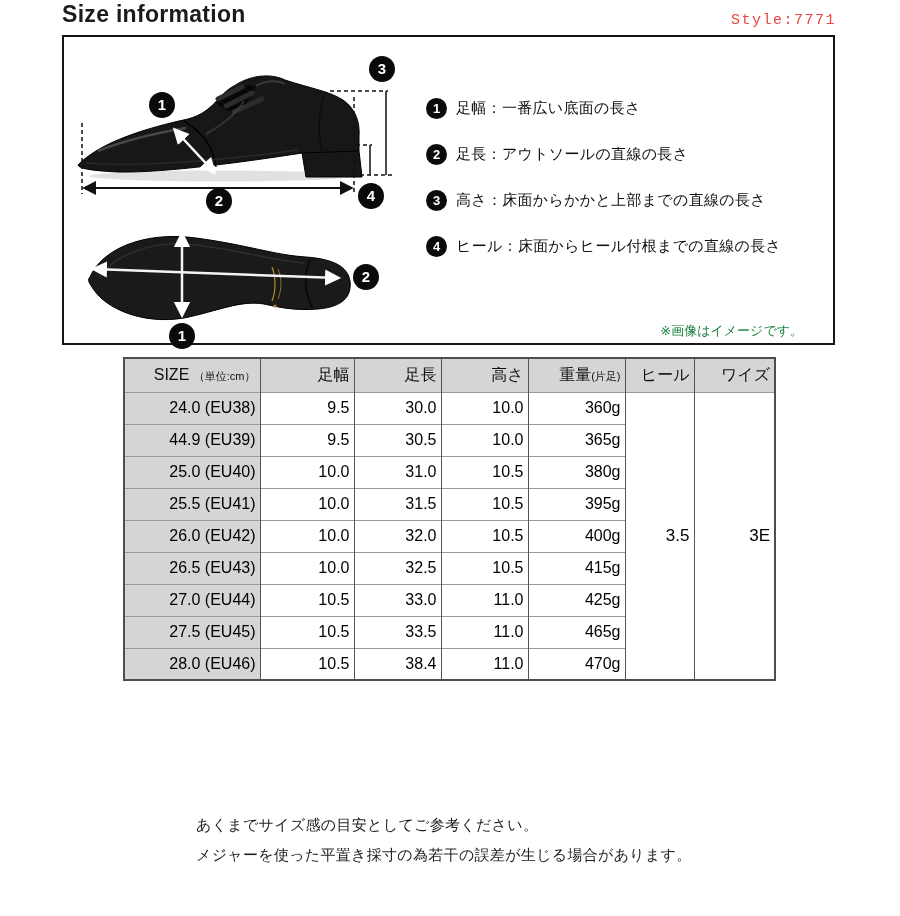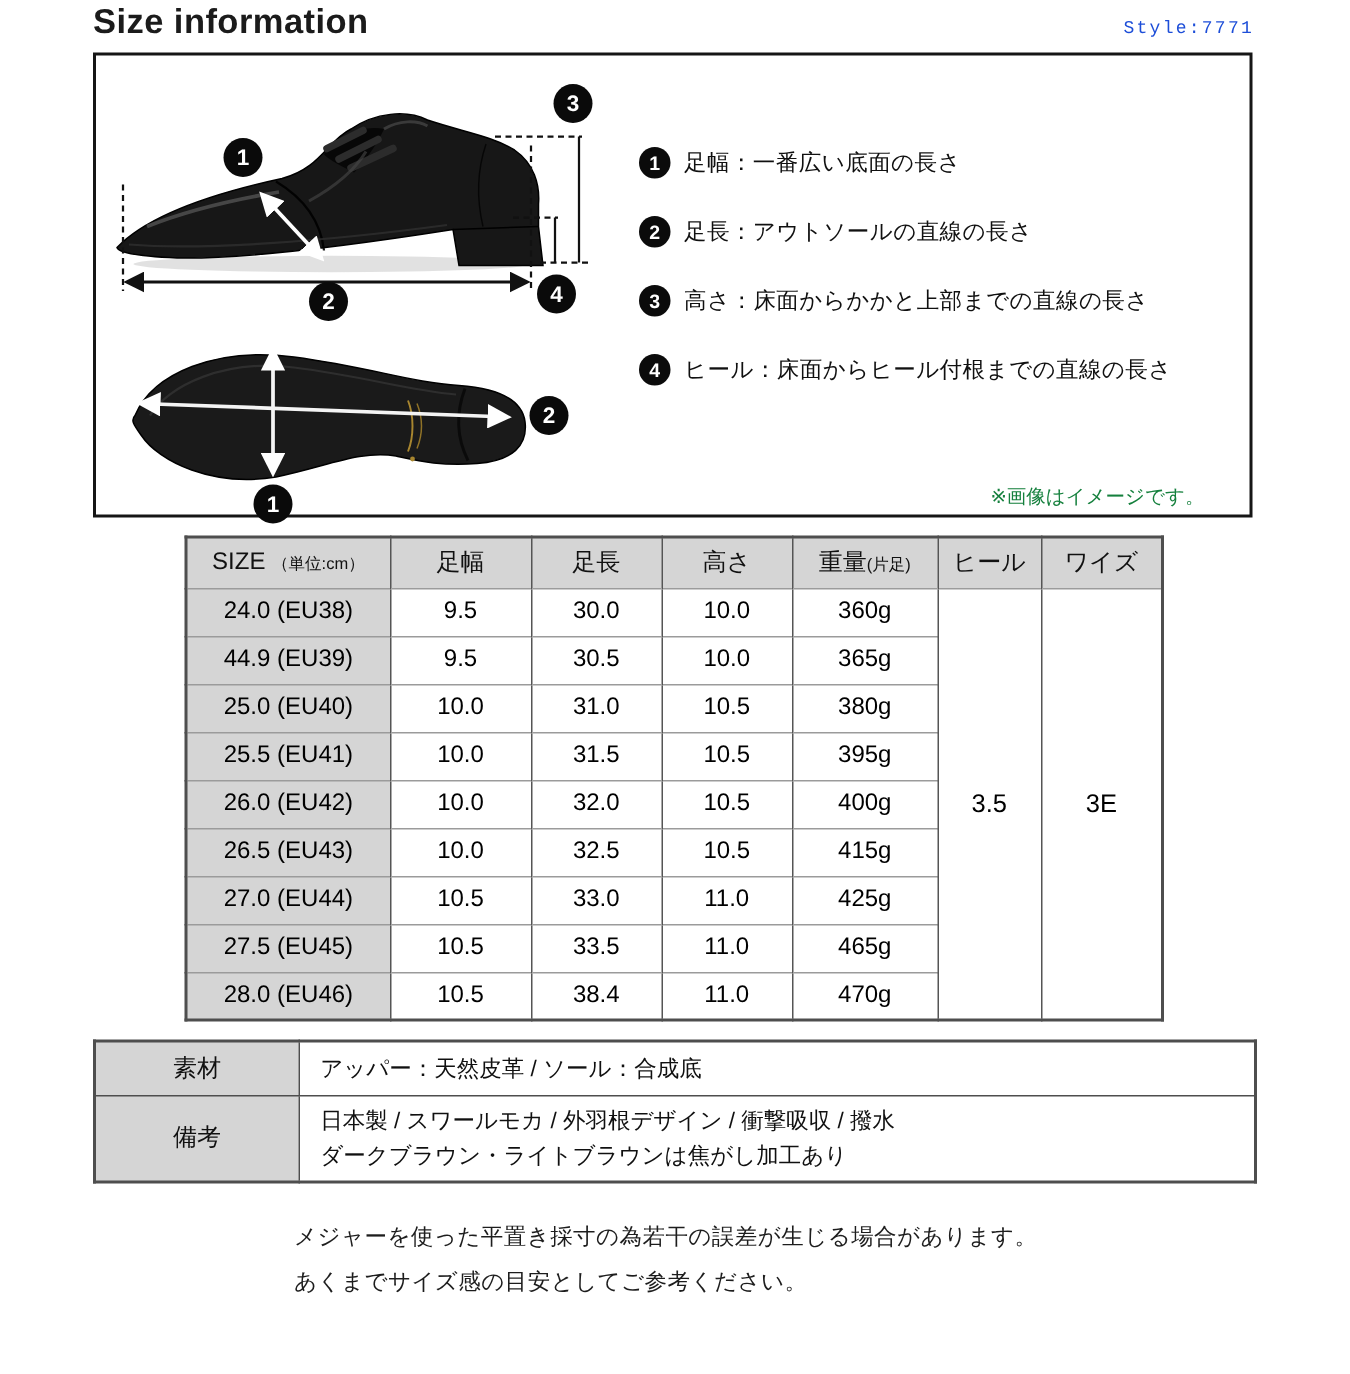"Style:7771" .style-label { color: #1d4ed8 -> #ef4444; font-size: 12px -> 15px }
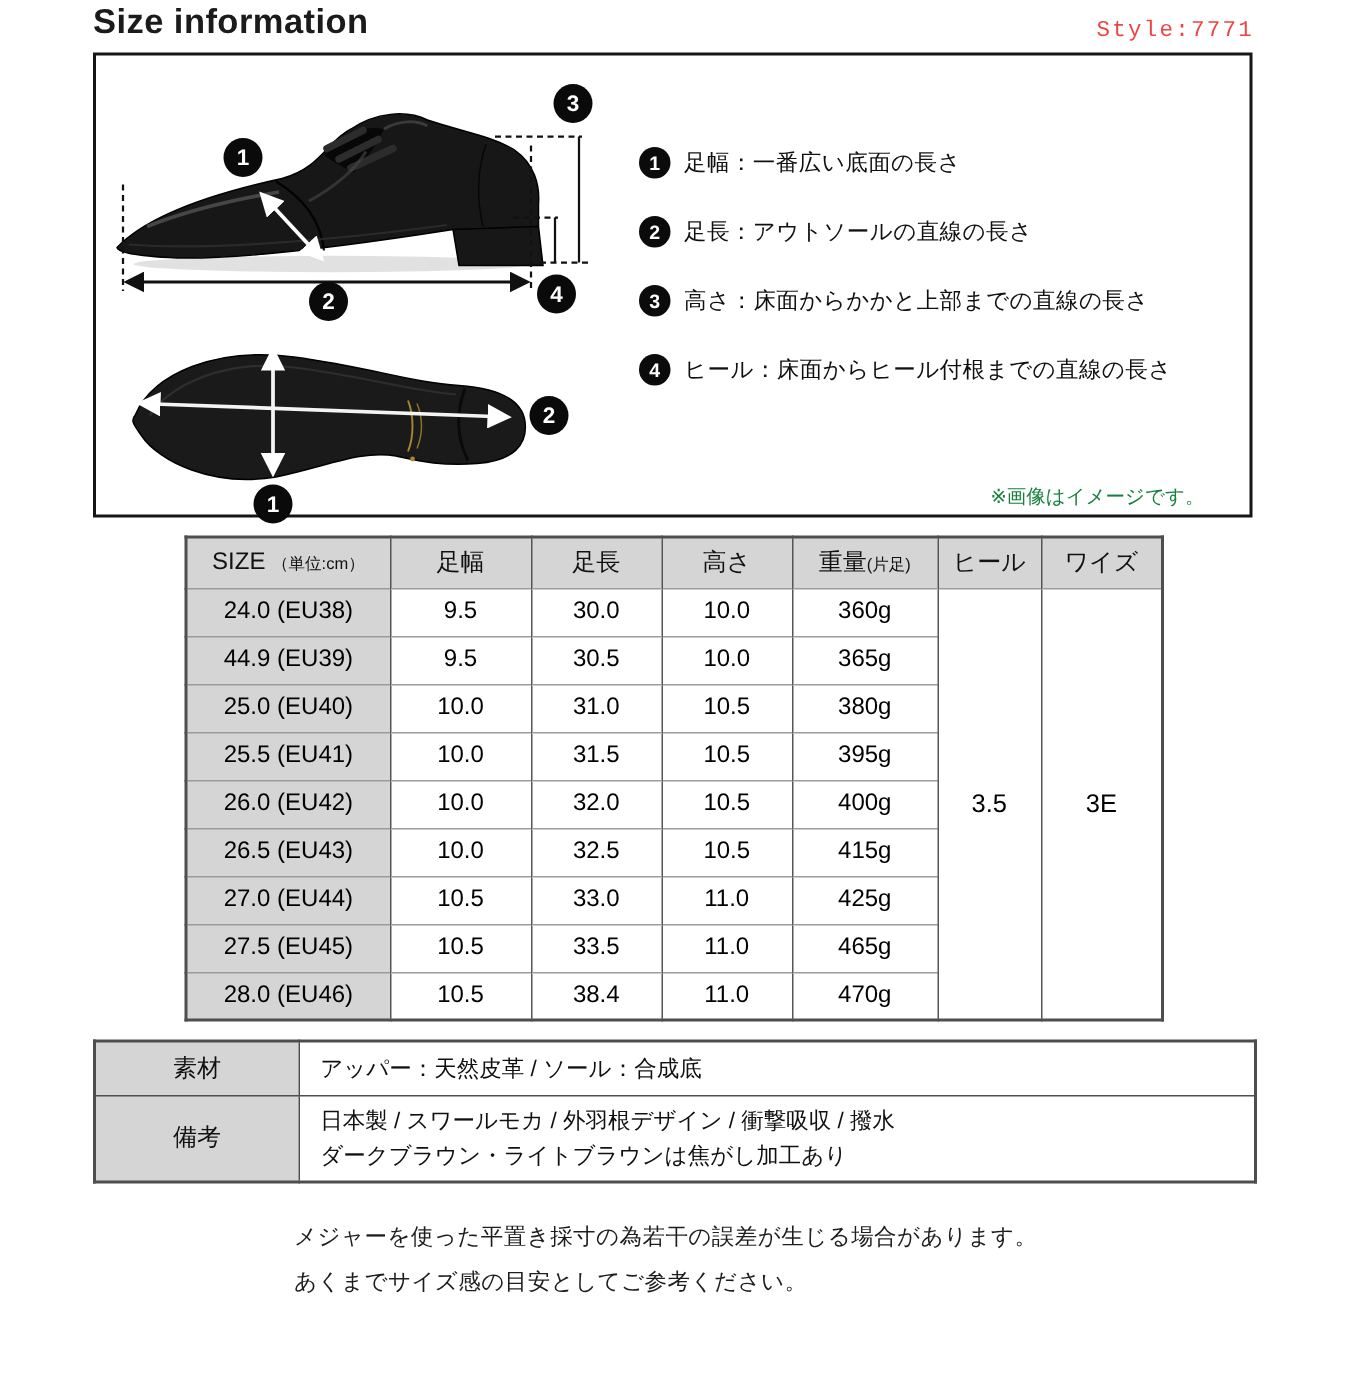"SIZE （単位:cm）" .size-table th,.size-table td { text-align: center -> right }
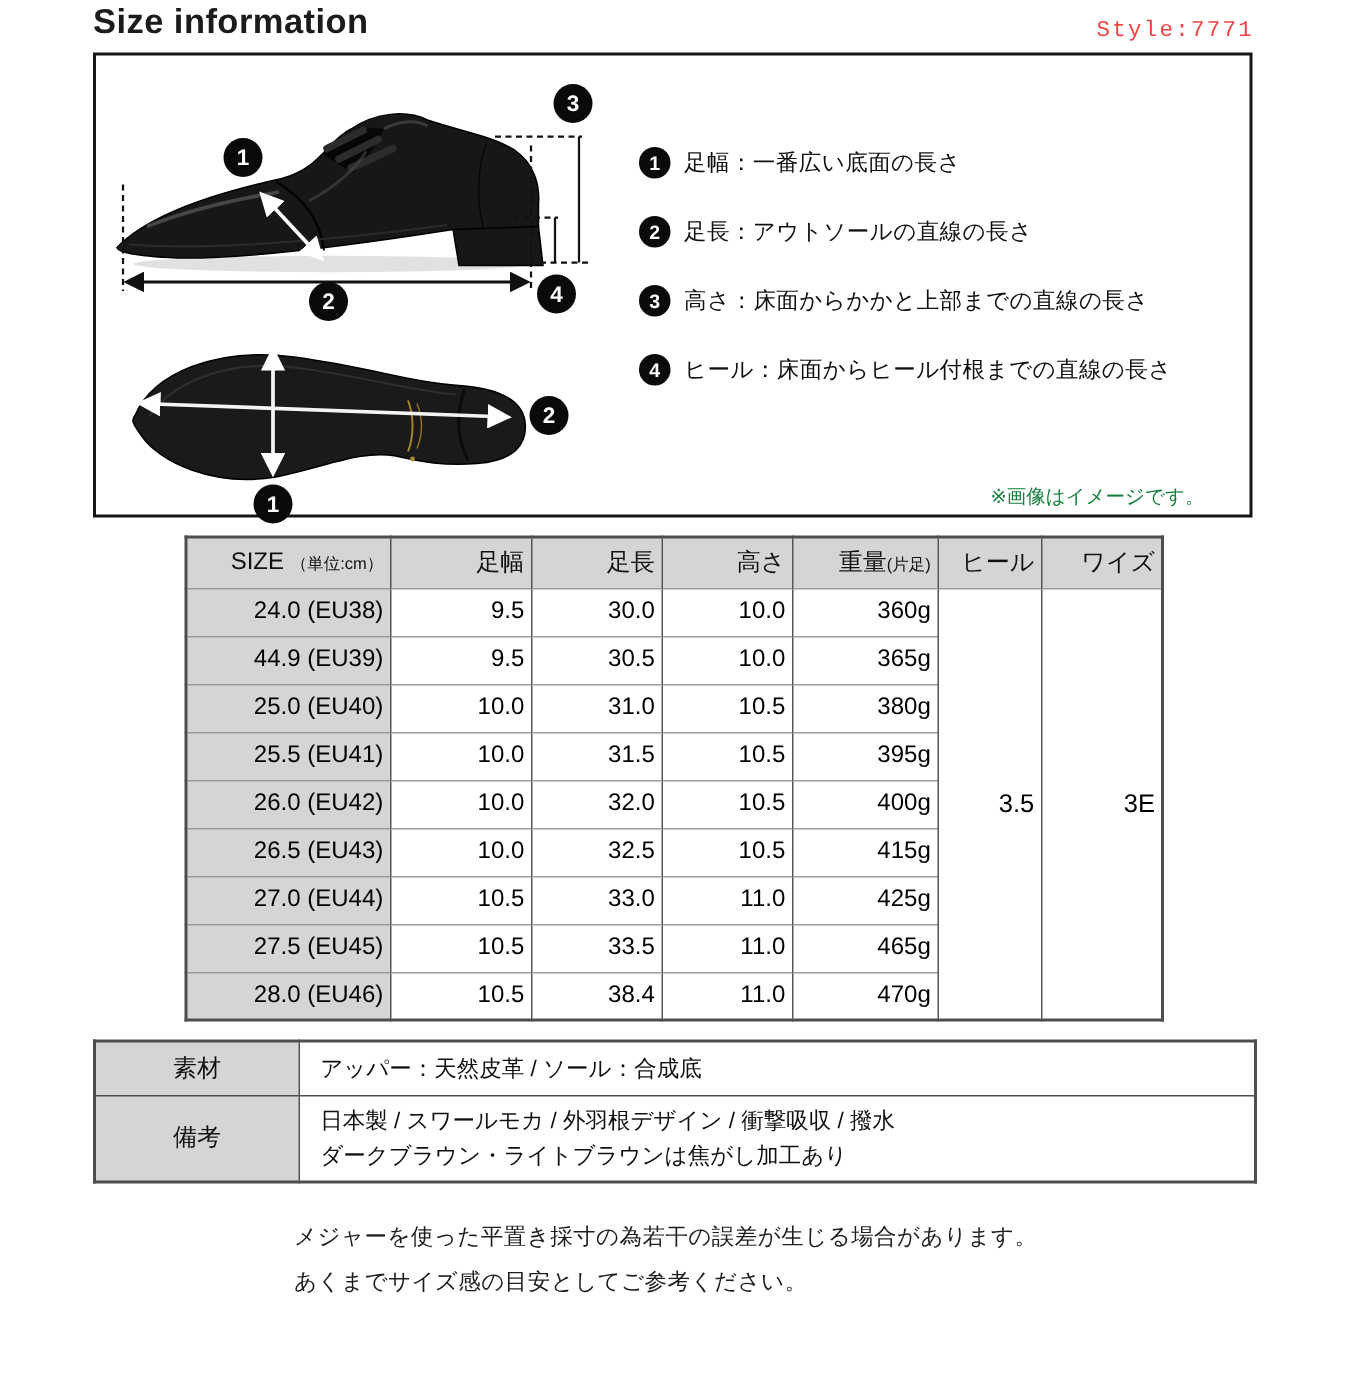"素材" table.mat-table { html: <table> <tbody> <tr> <td>素材</td> <td>アッパー：天然皮革 / ソール：合成底</td> </tr> <tr> <td>備考</td> <td> <div>日本製 / スワールモカ / 外羽根デザイン / 衝撃吸収 / 撥水</div> <div>ダークブラウン・ライトブラウンは焦がし加工あり</div> </td> </tr> </tbody> </table> -> none }
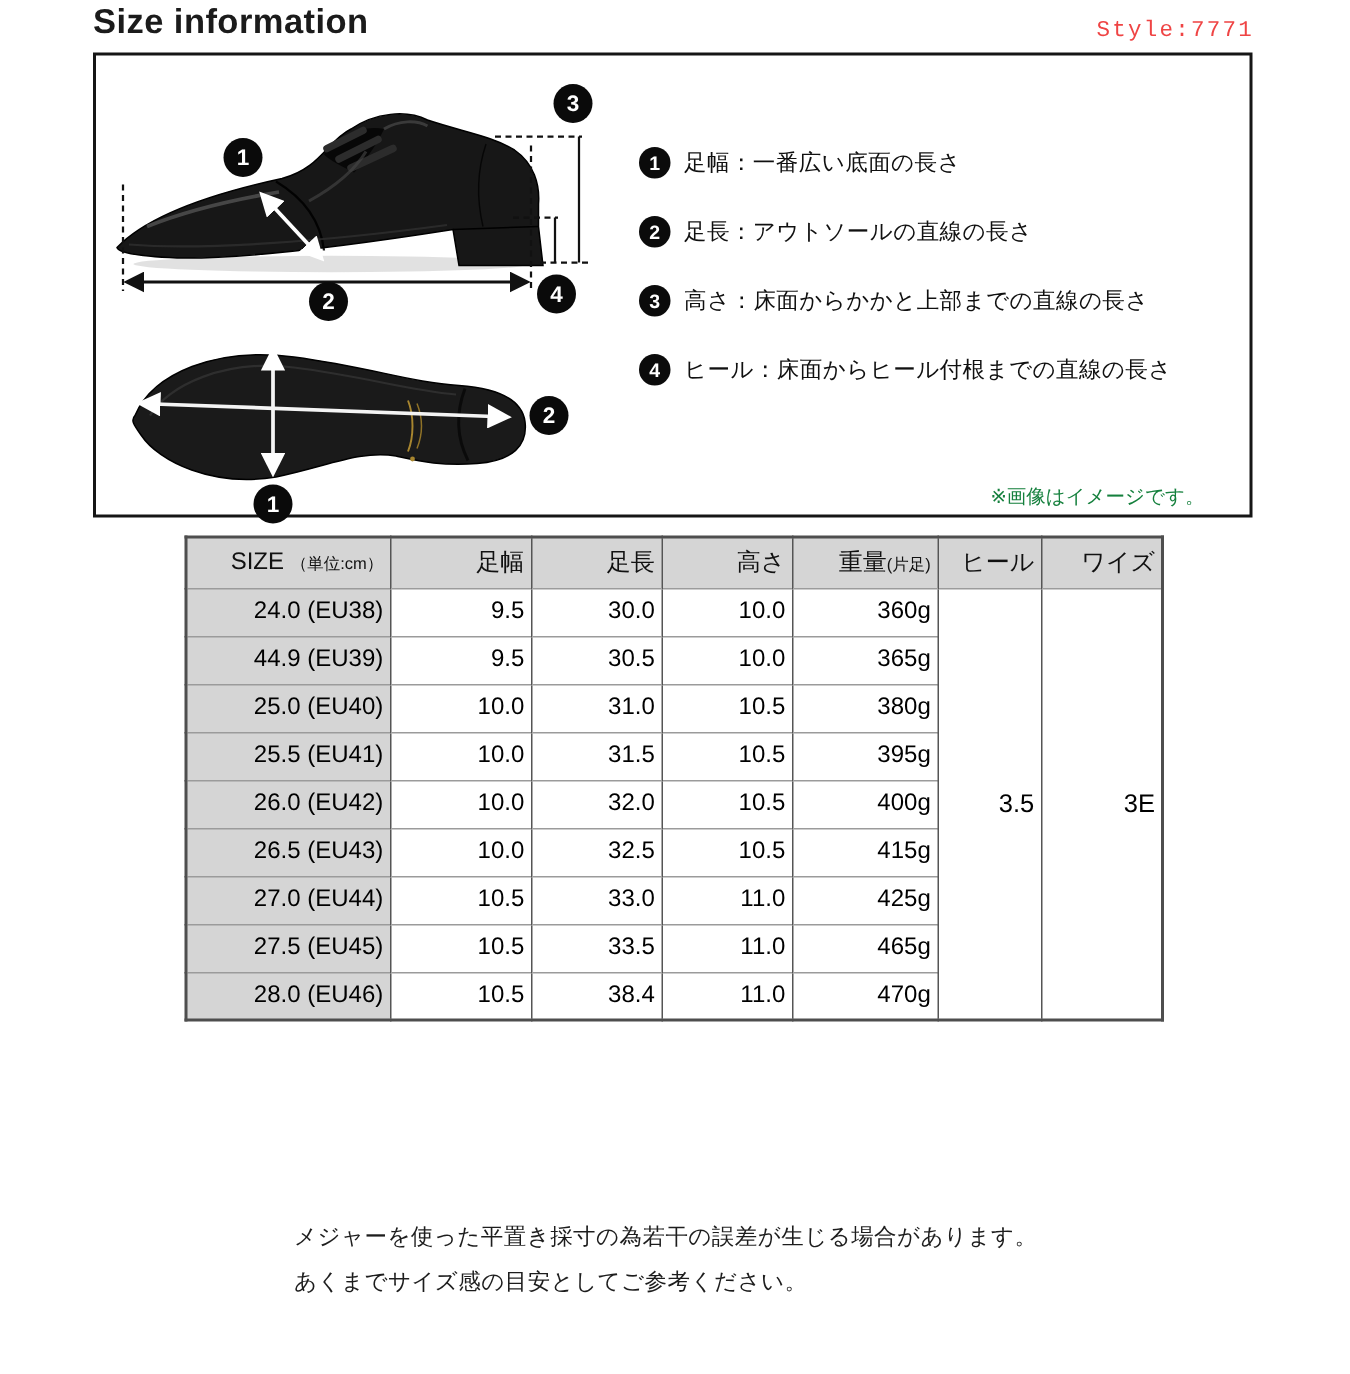"メジャーを使った平置き採寸の為若干の誤差が生じる場合があります。" div { order: before "あくまでサイズ感の目安としてご参考ください。" -> after "あくまでサイズ感の目安としてご参考ください。" }
